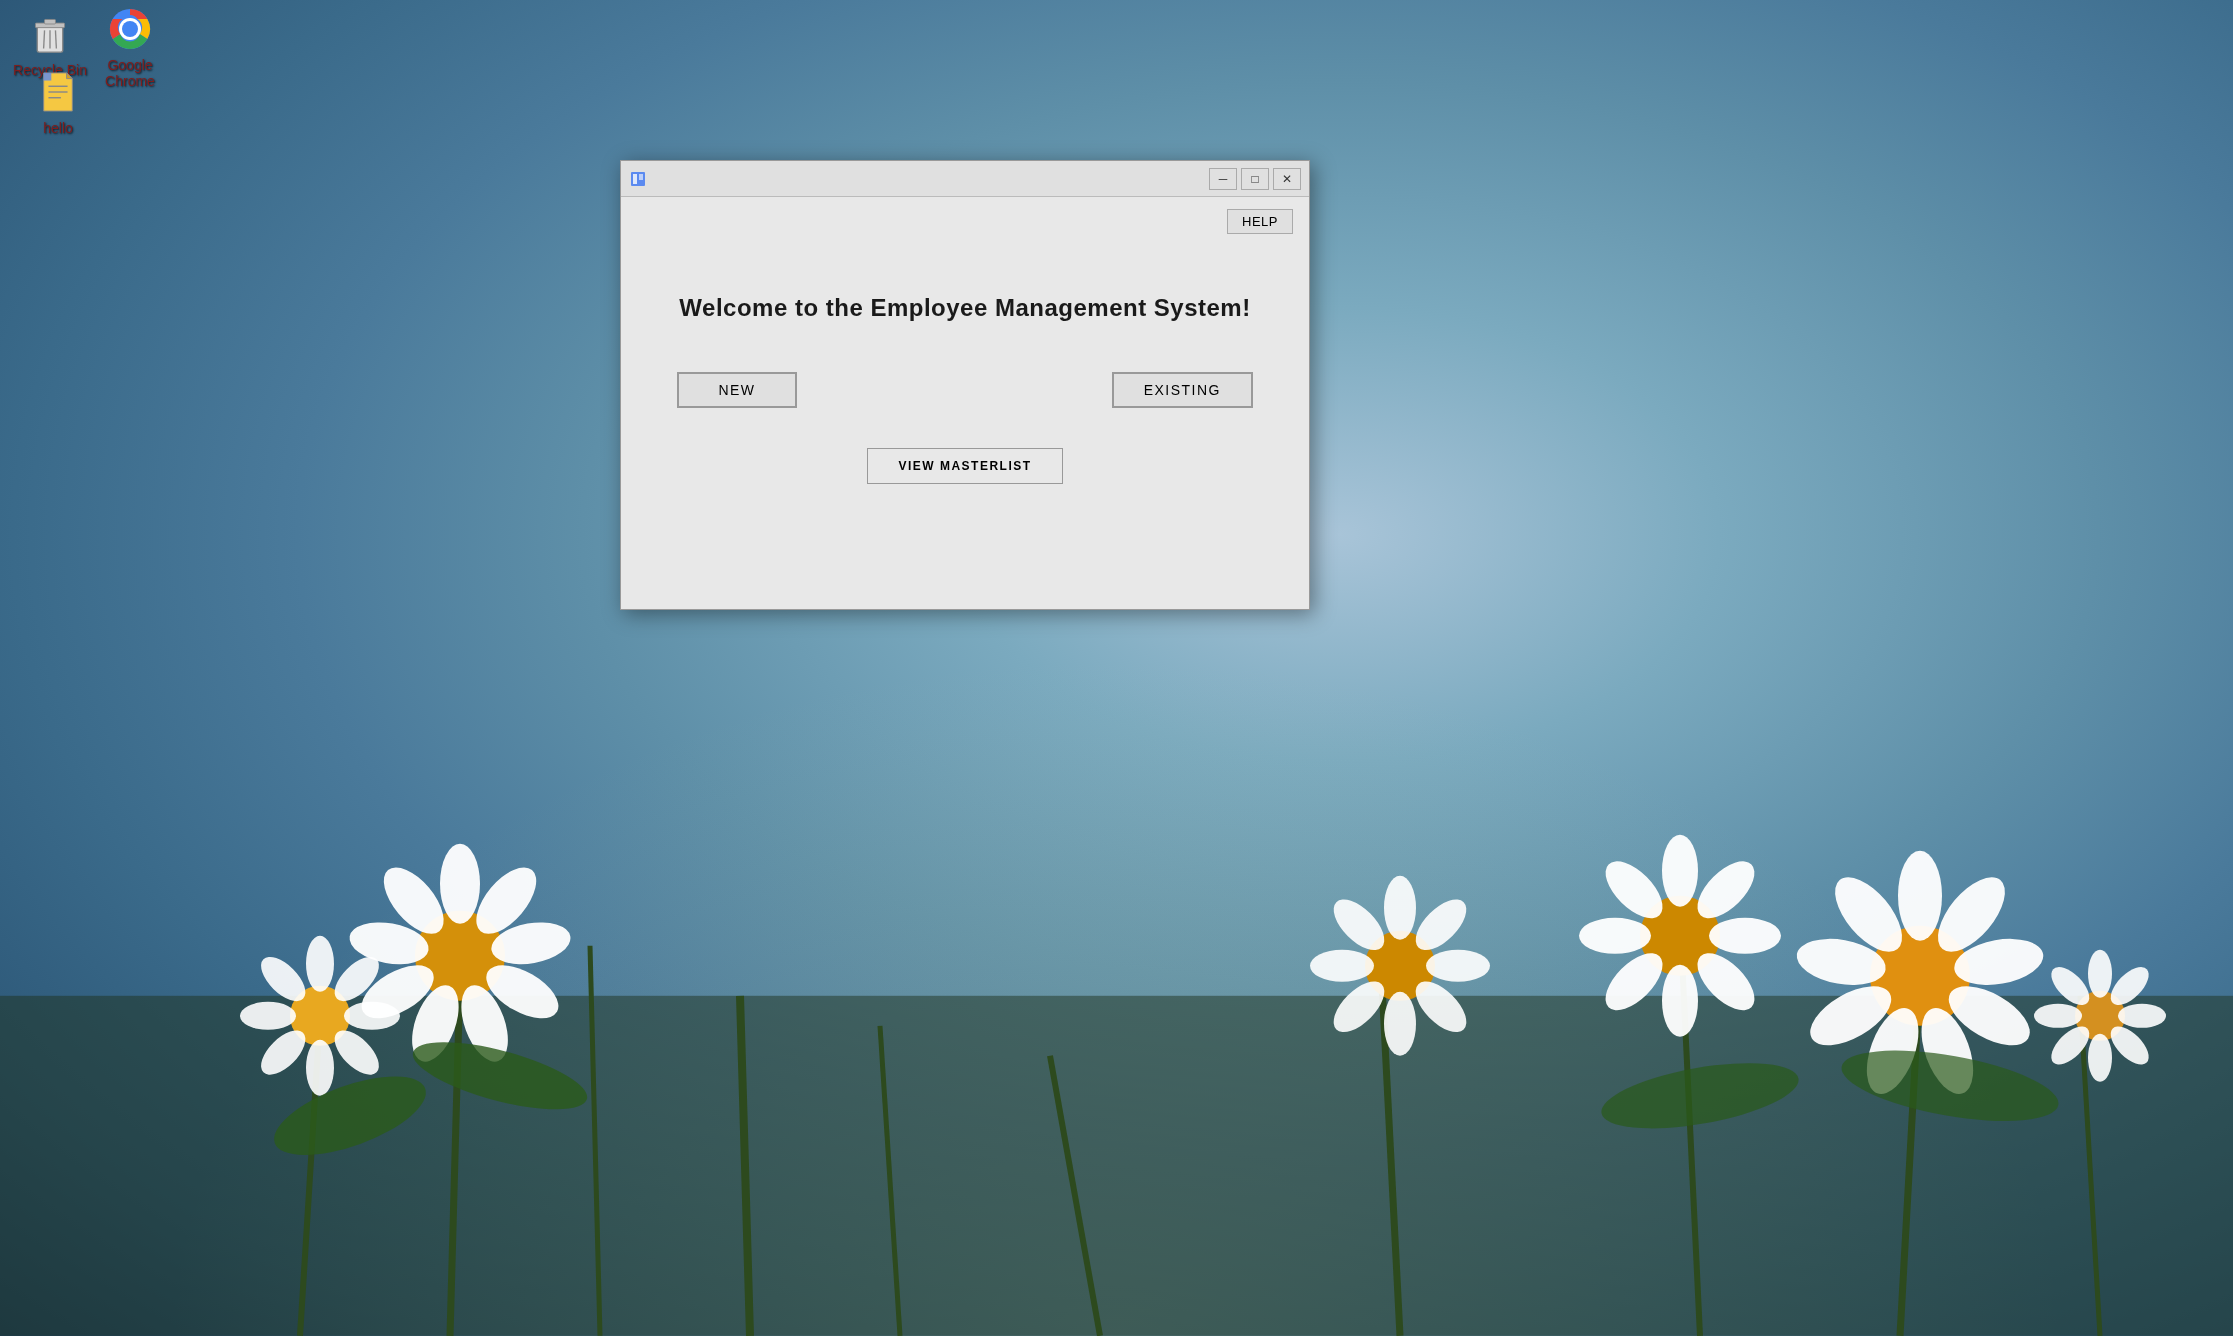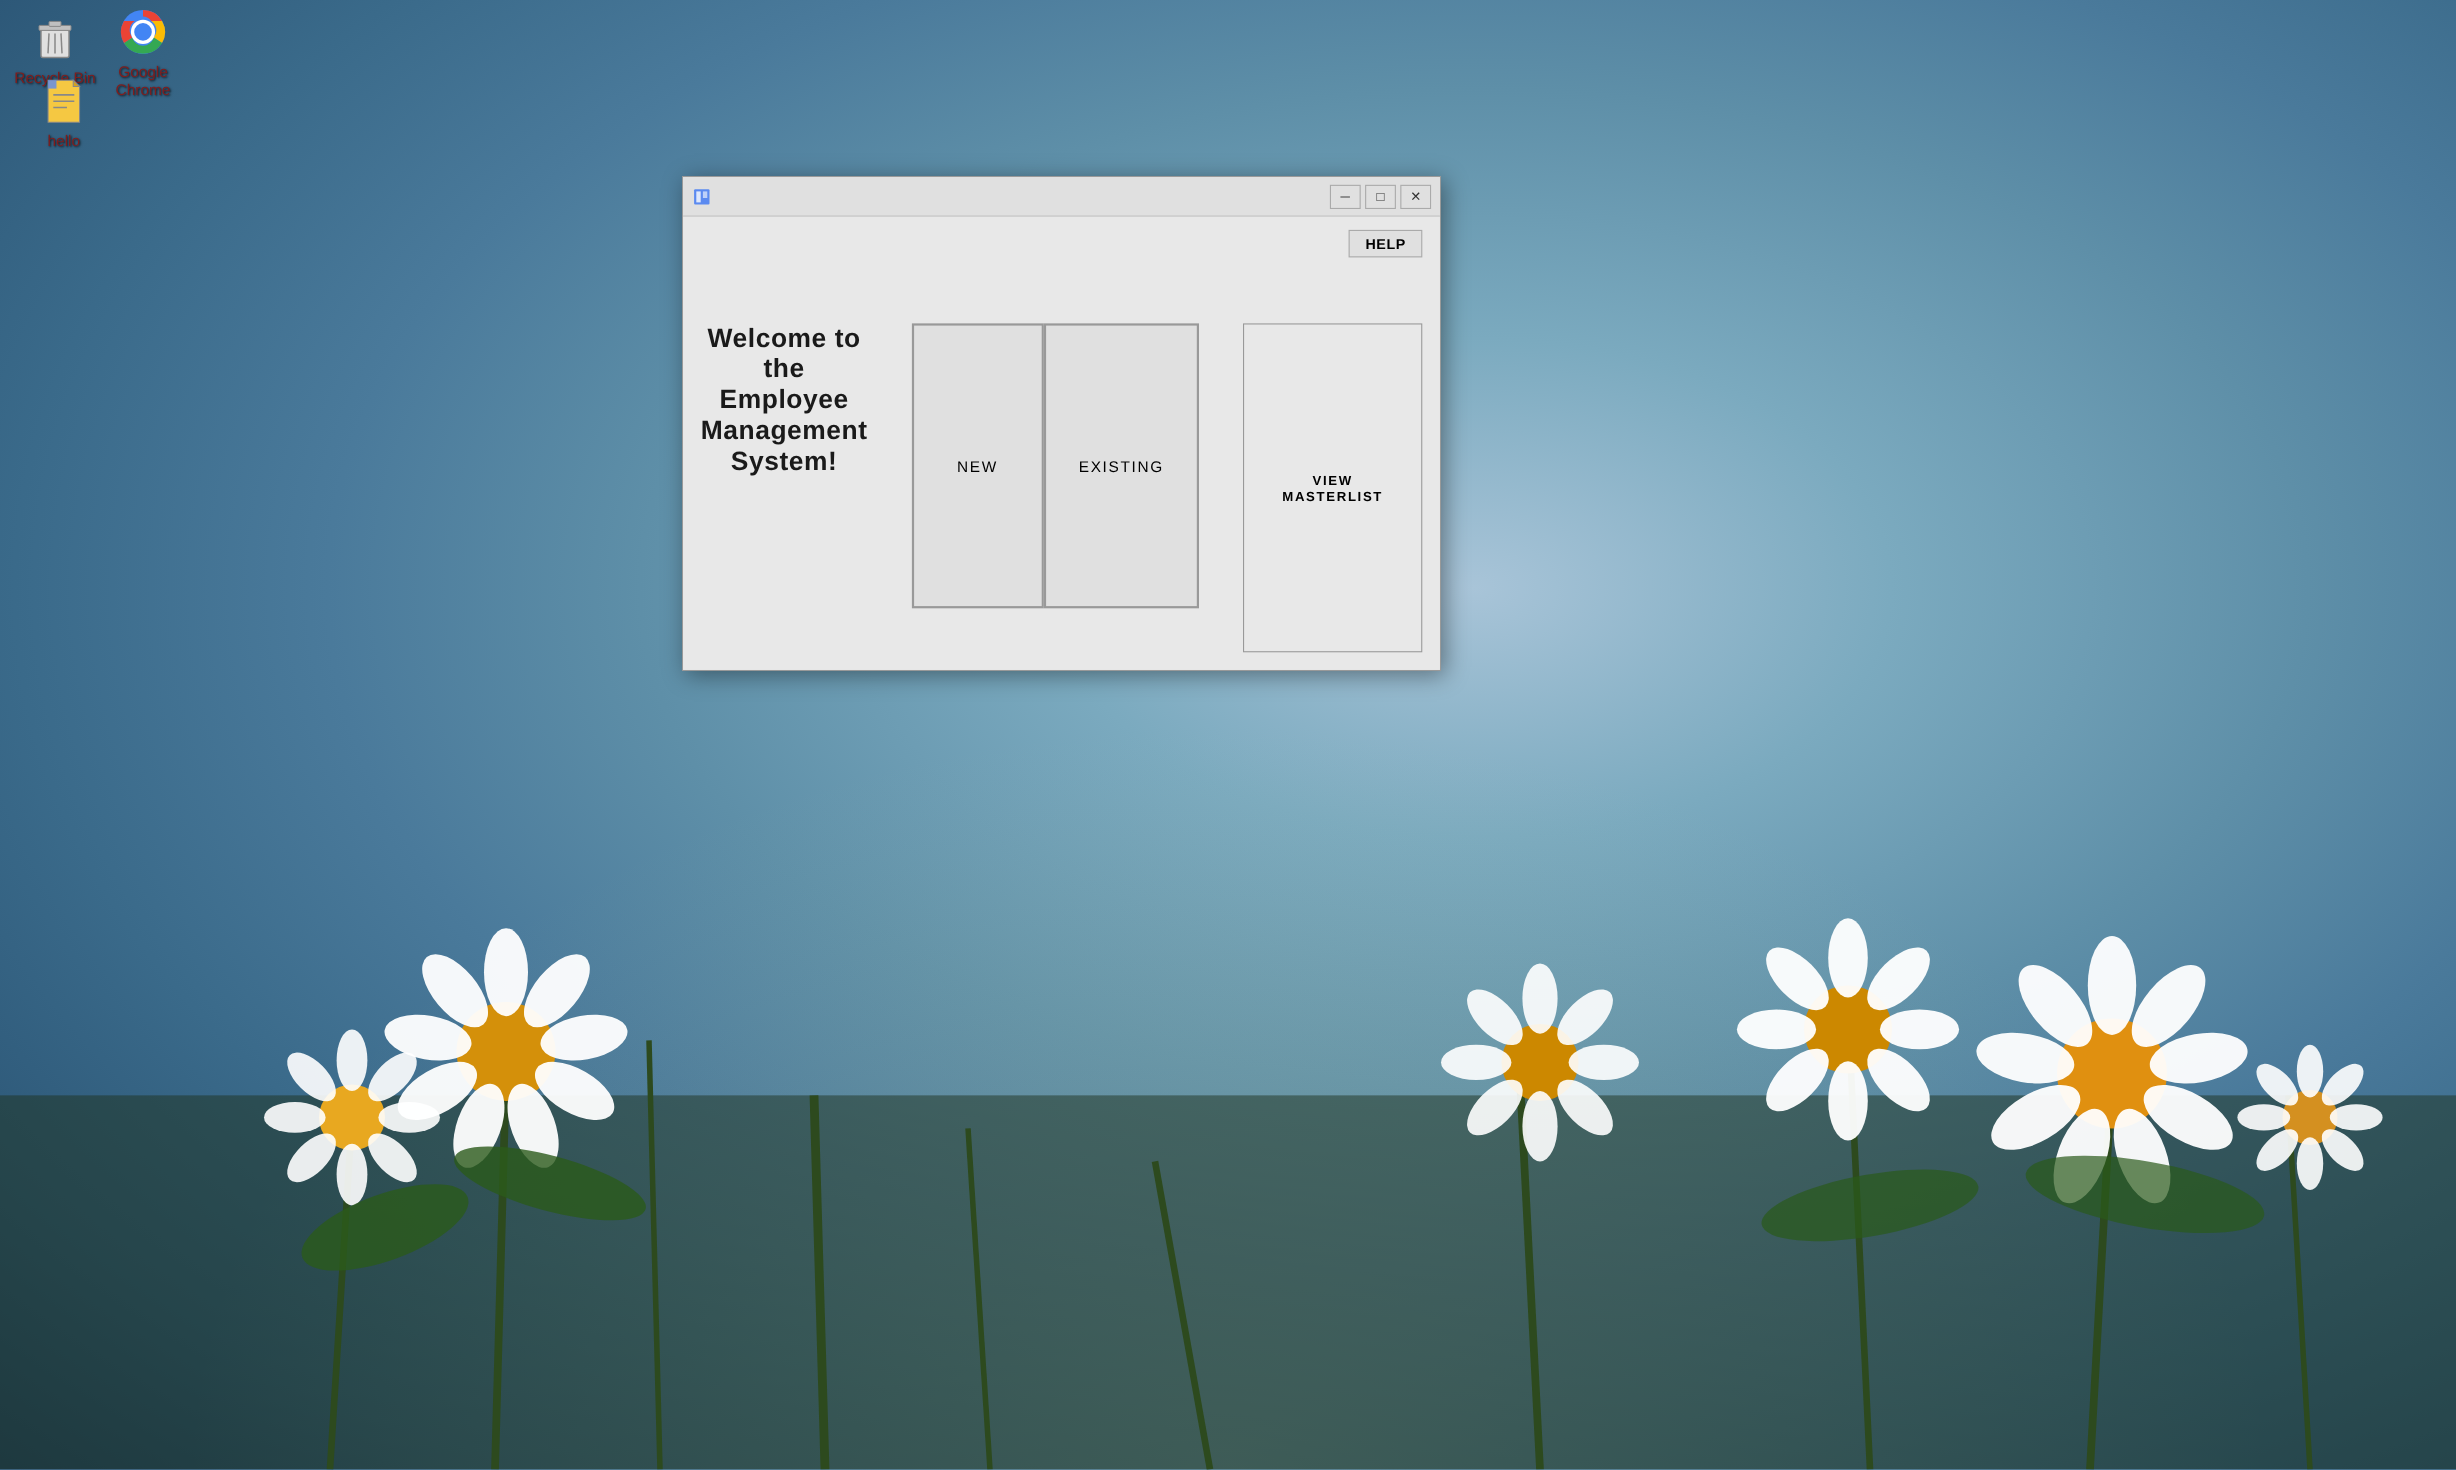"HELP" .help-btn { font-weight: bold -> normal }
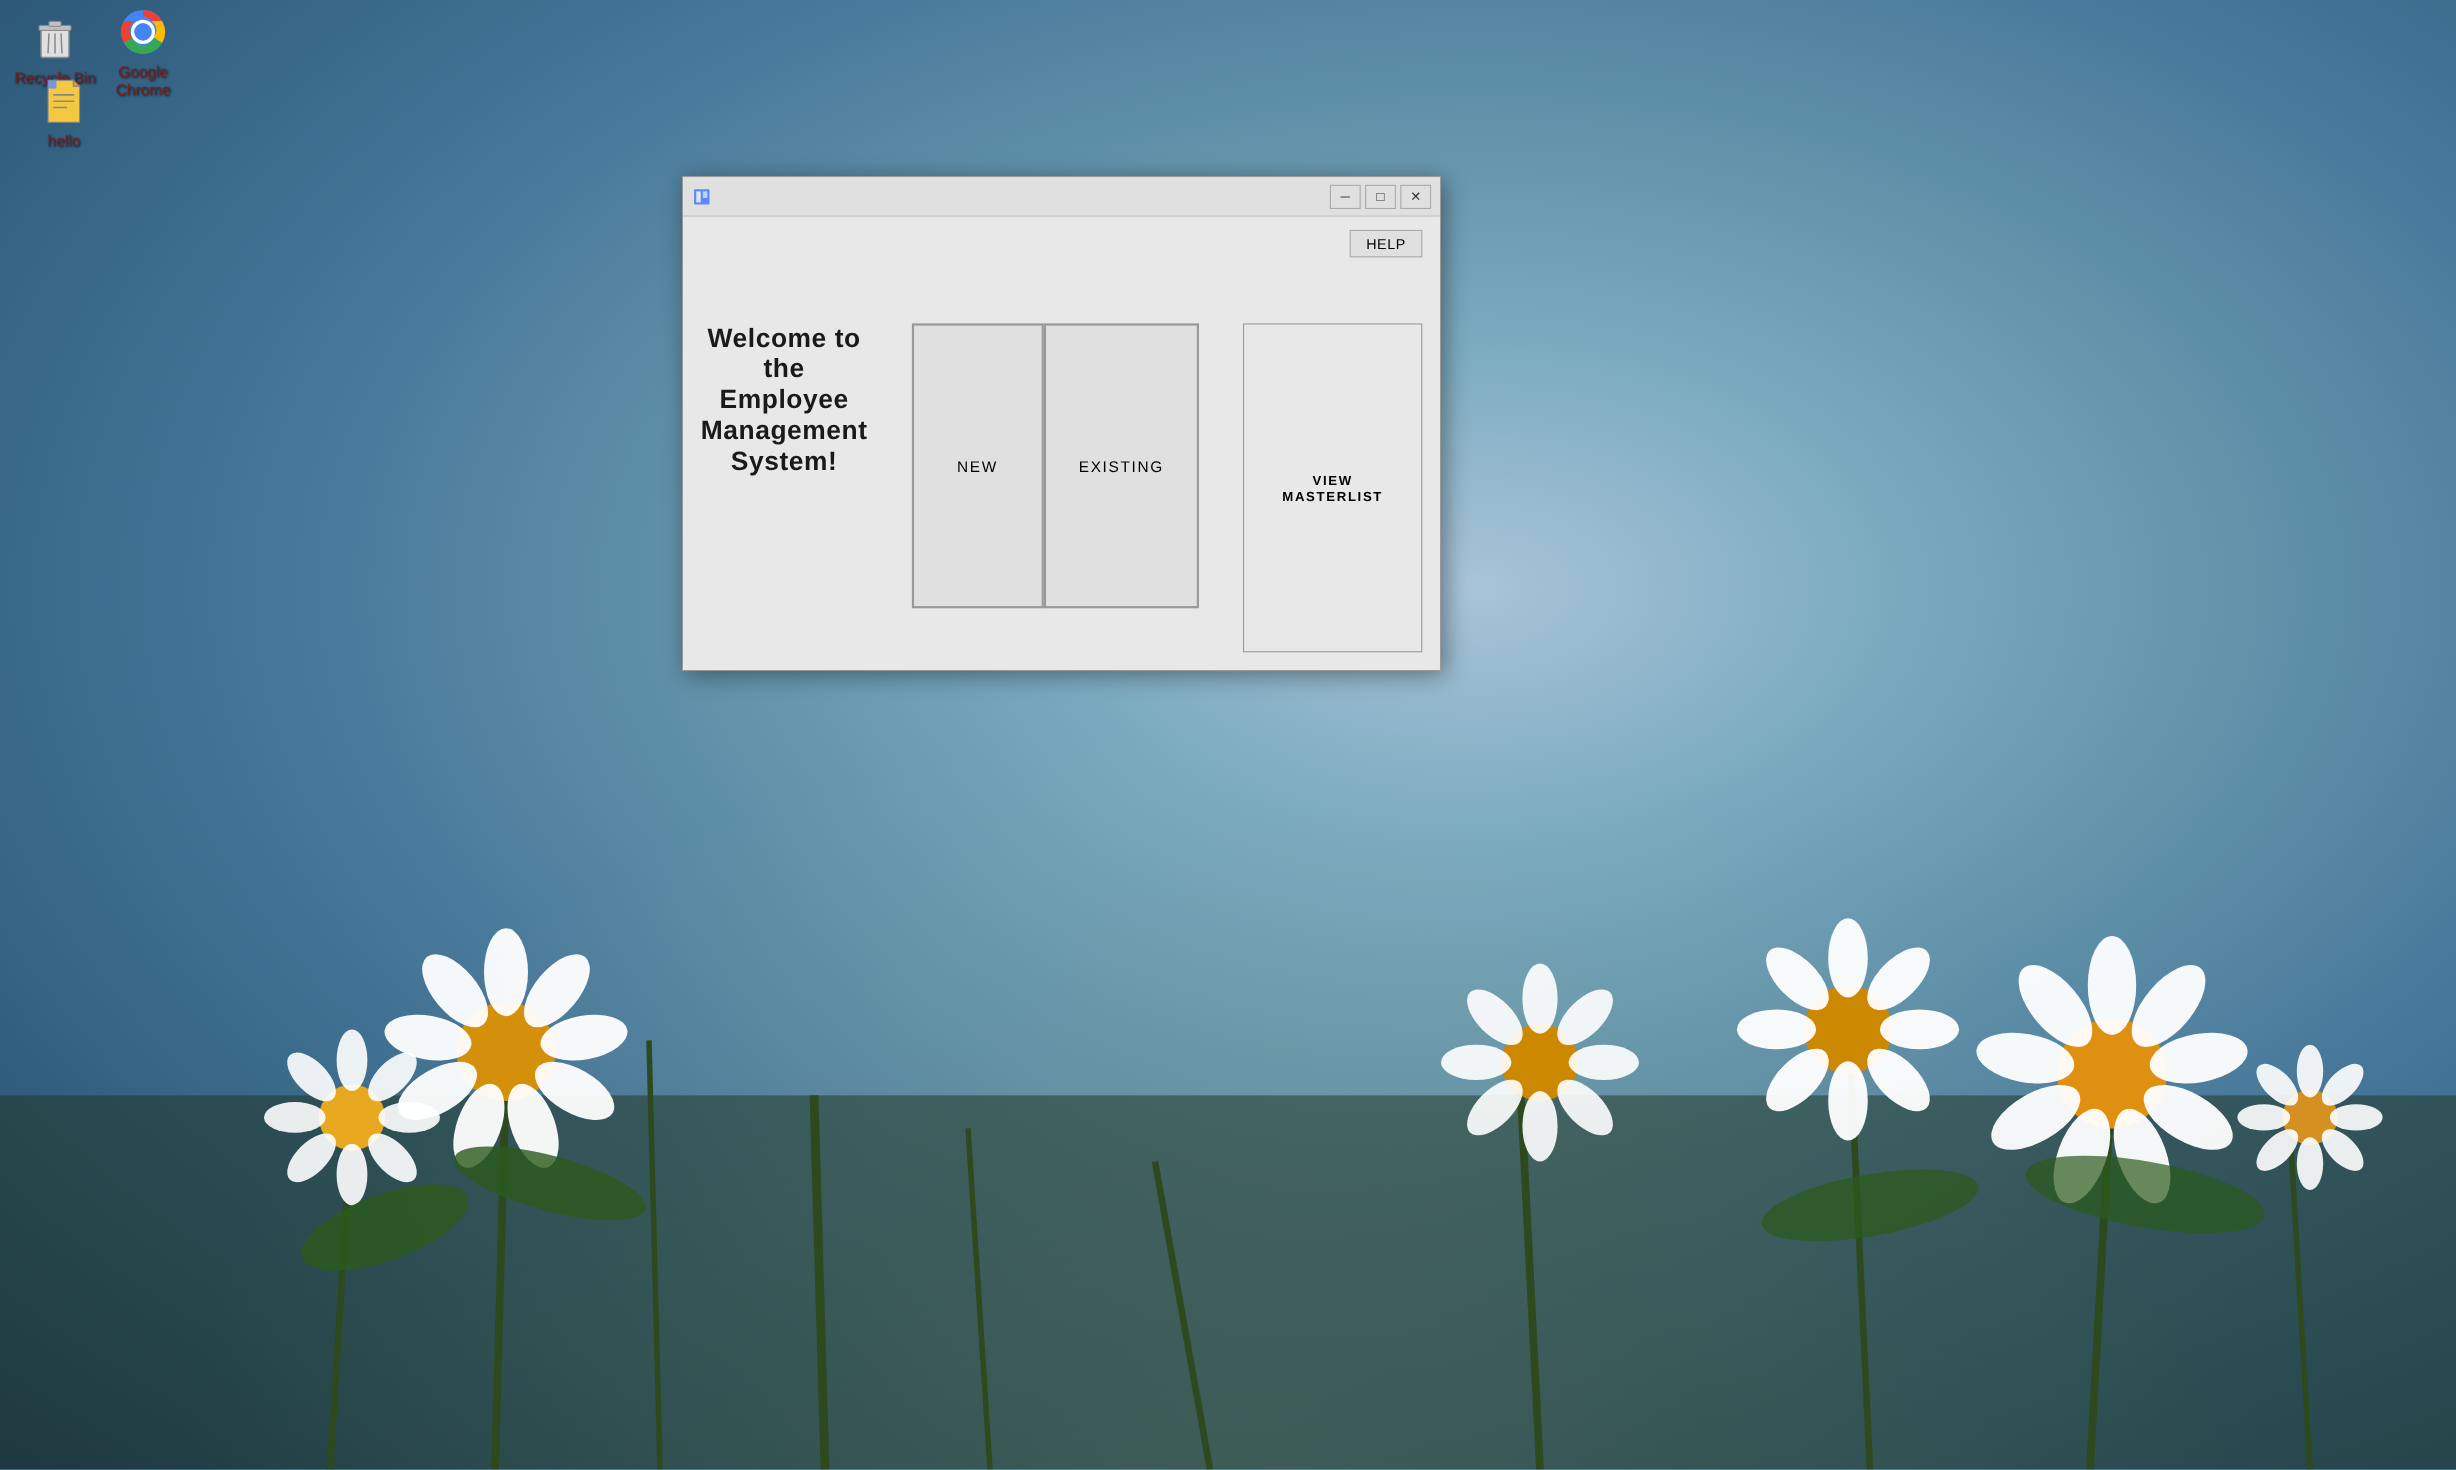"Welcome to the Employee Management" .welcome-area { flex-direction: row -> column }
